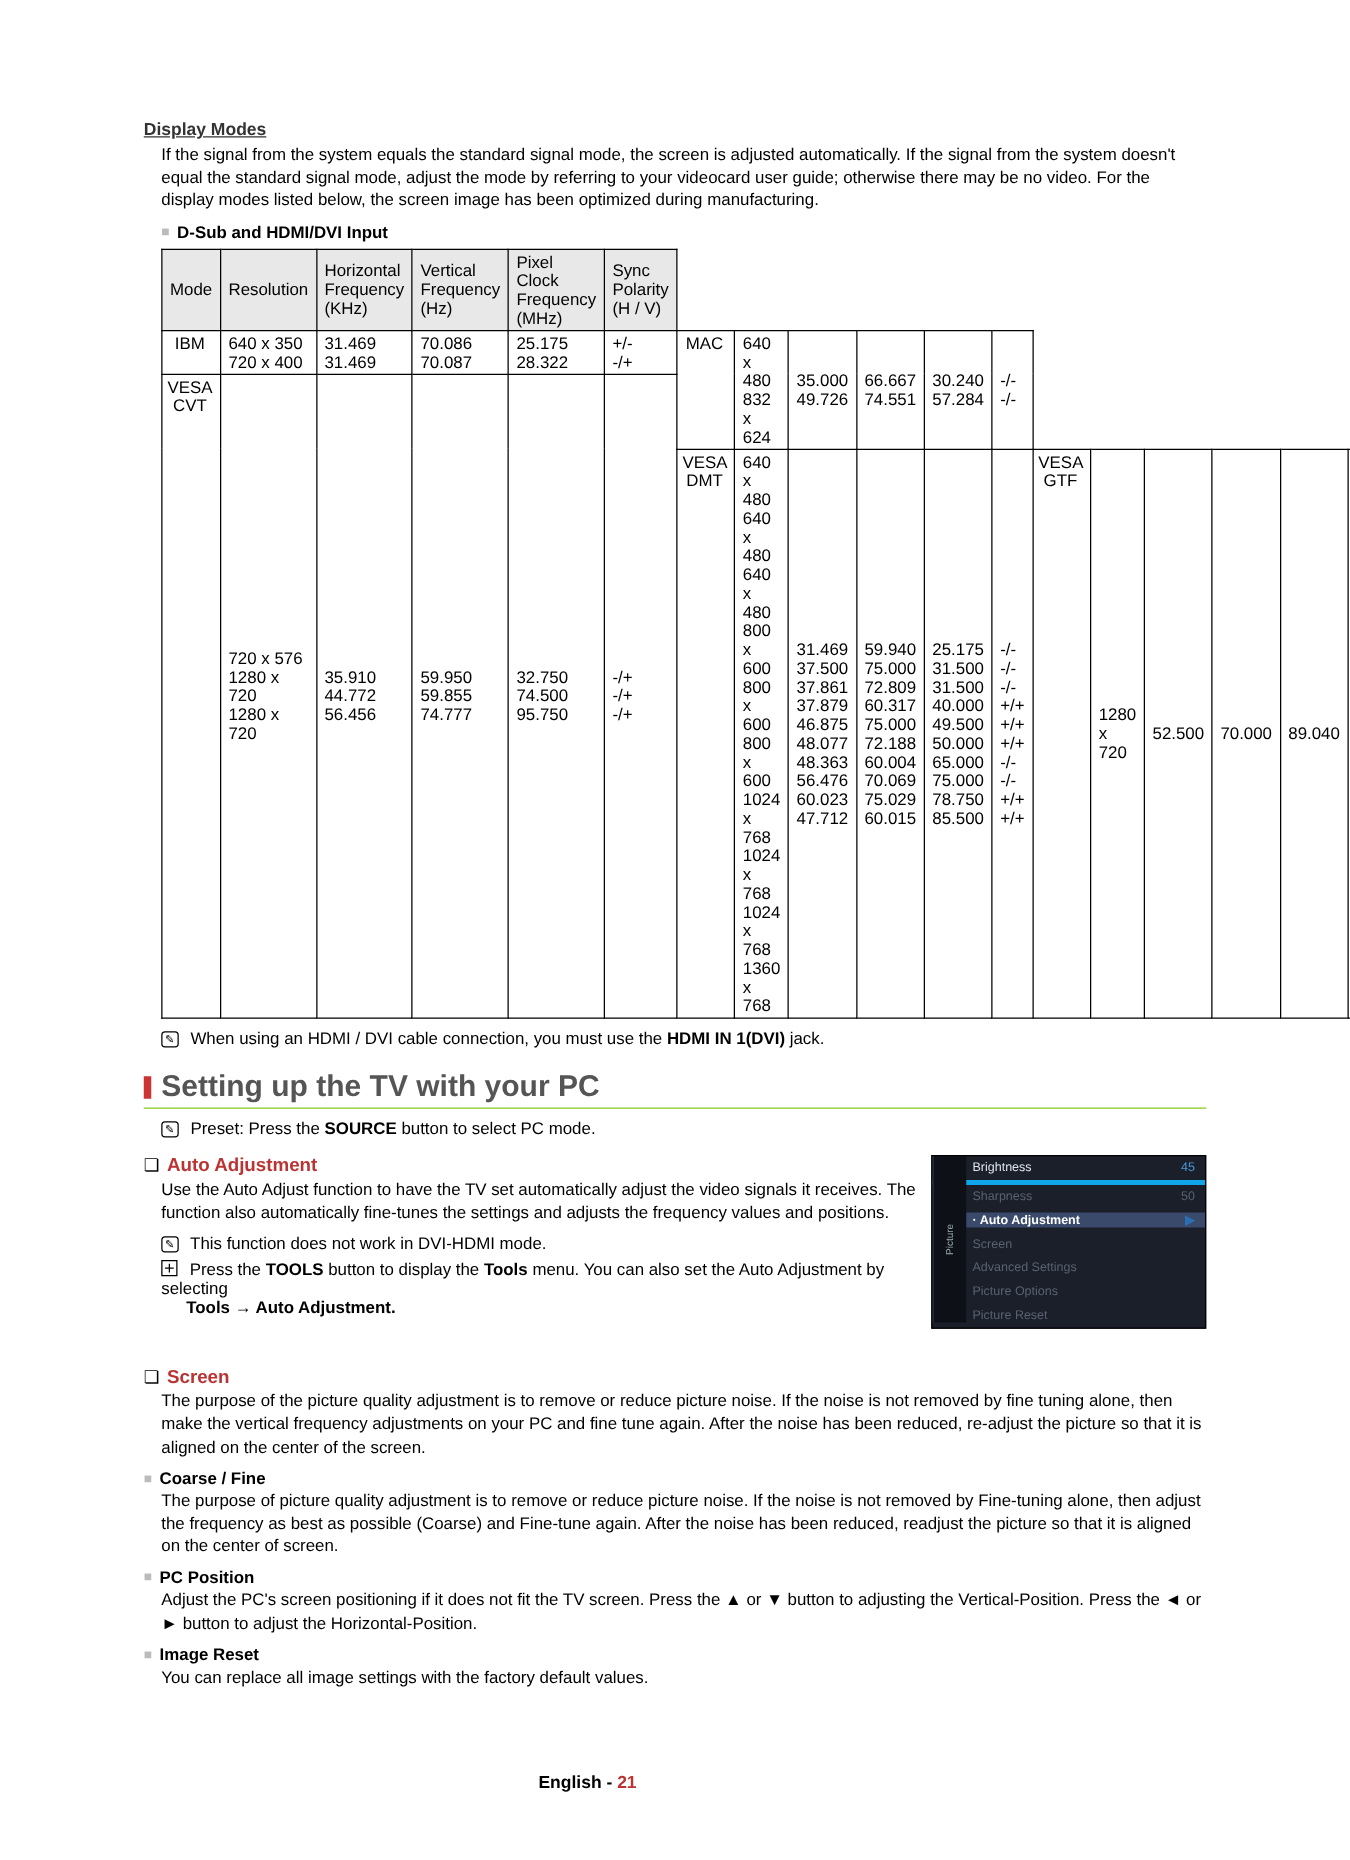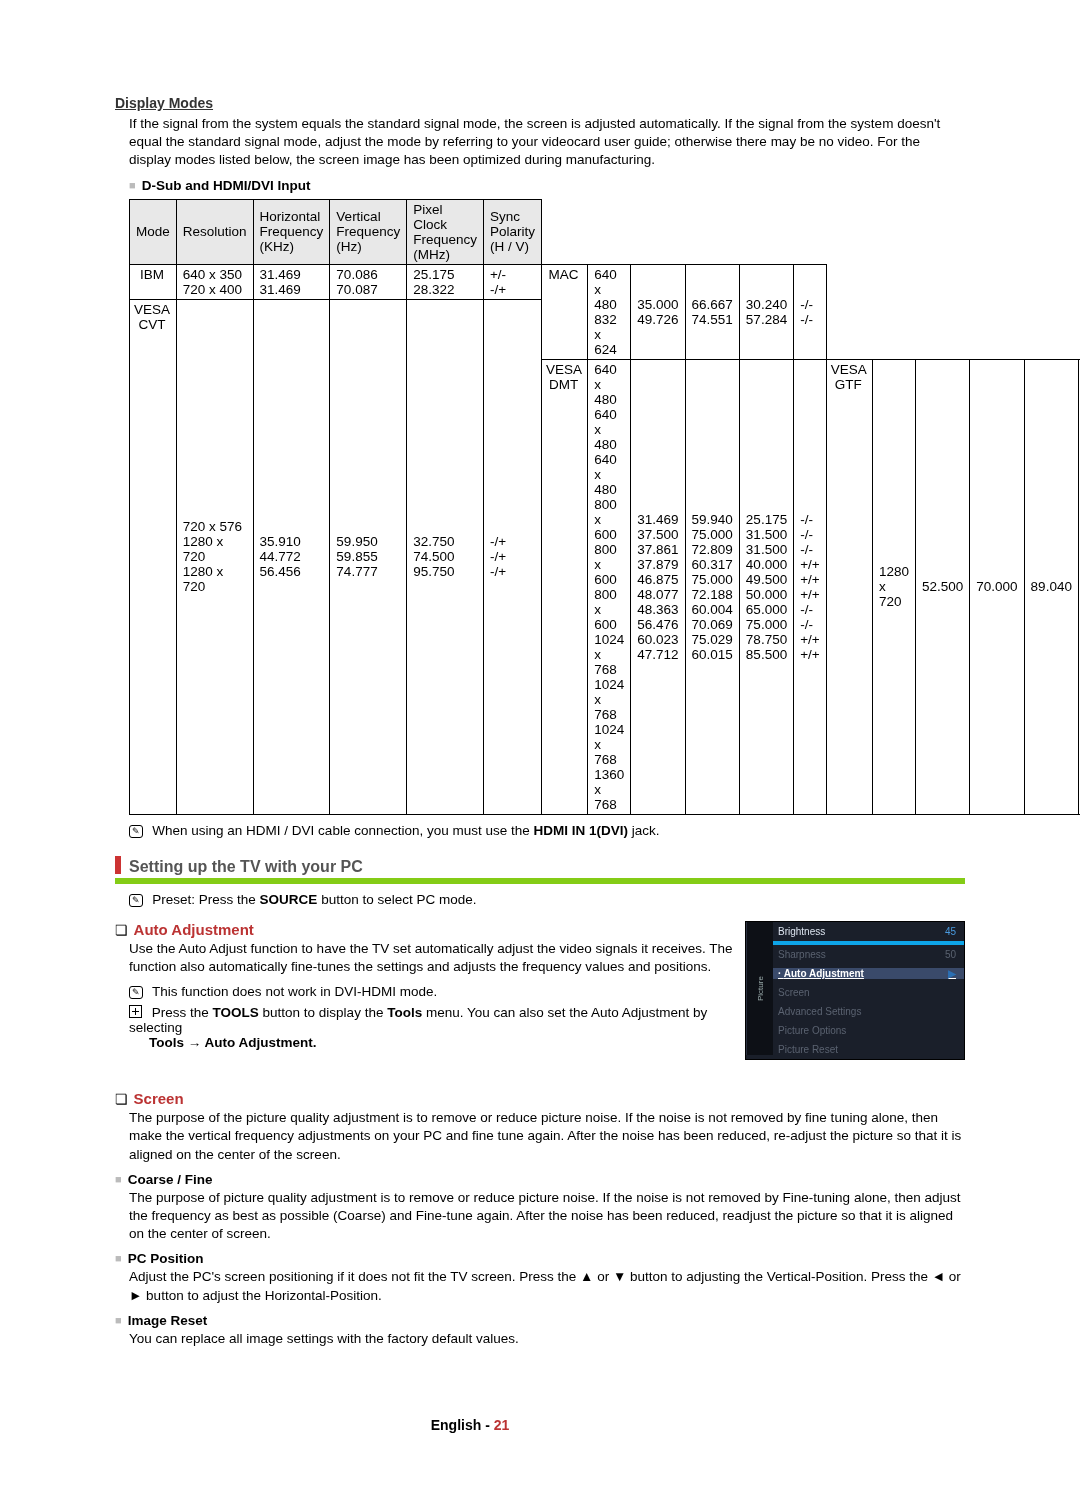"Setting up the TV with" .big-section-title { border-bottom: 6px solid #84cc16 -> 1px solid #84cc16; font-size: 16px -> 24px }
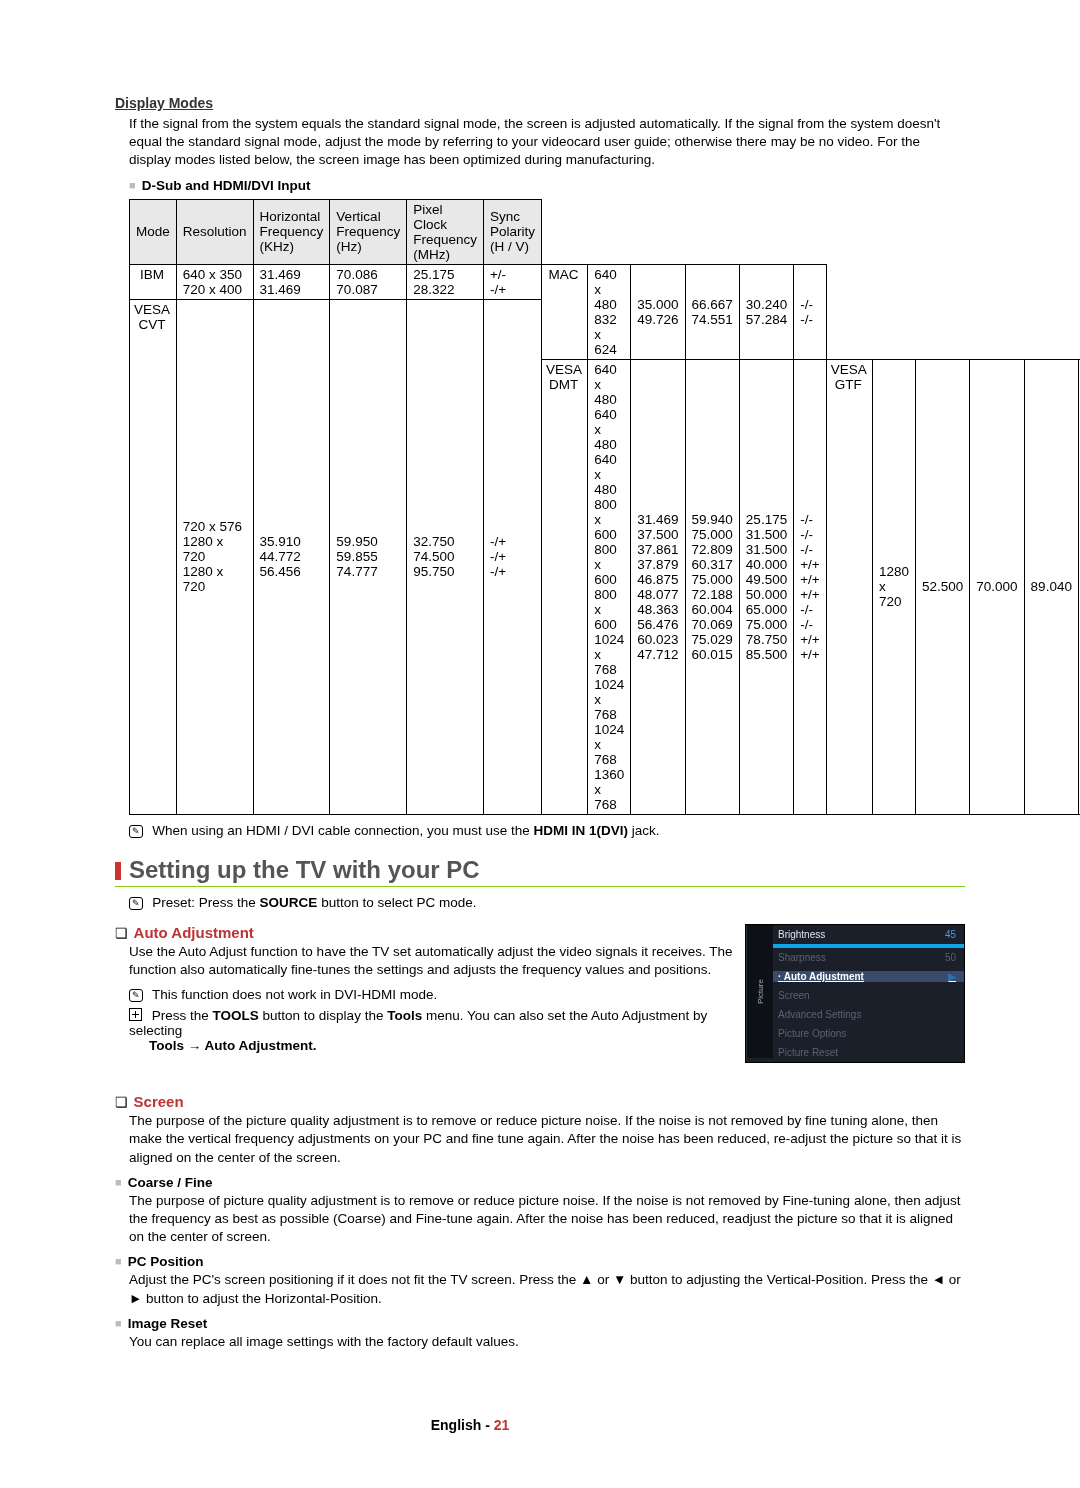"· Auto Adjustment" .osd-sel .osd-right { text-decoration: underline -> none }
